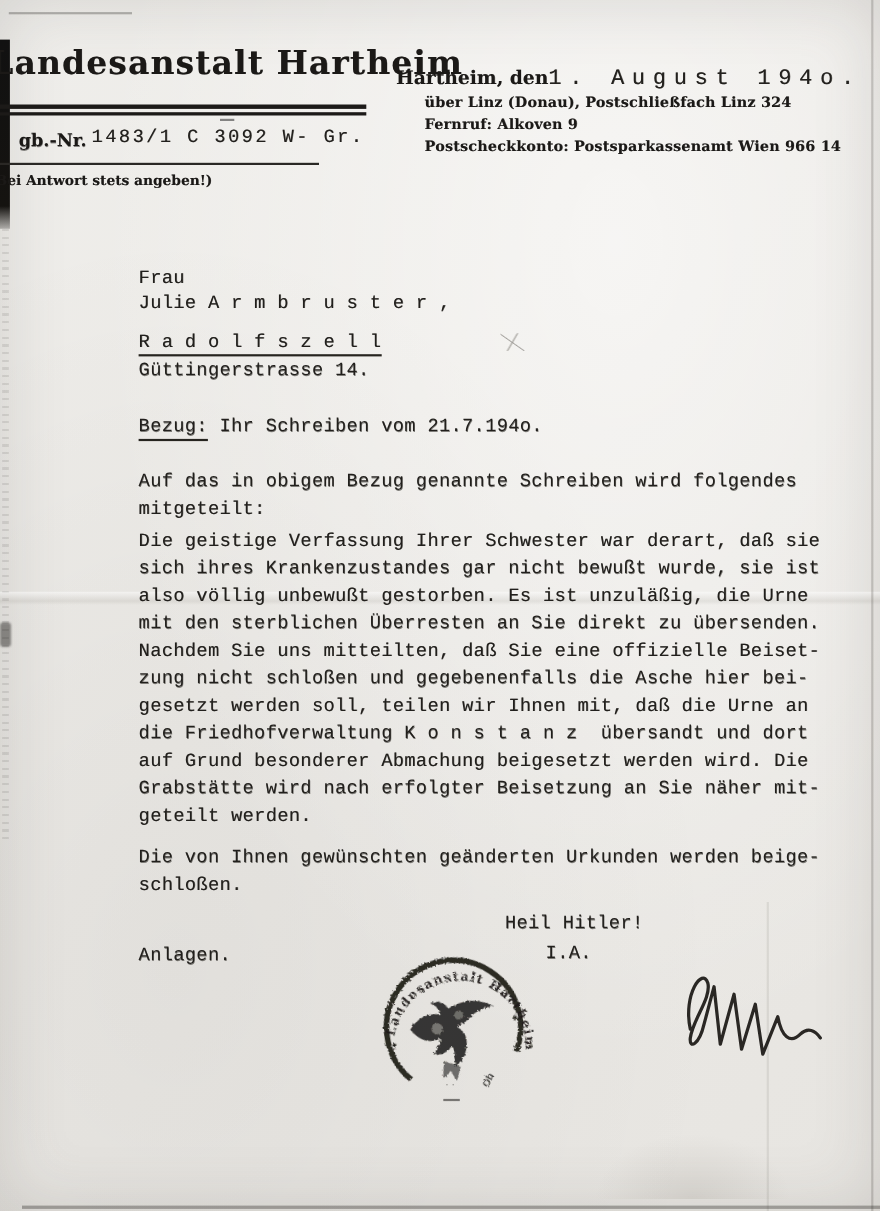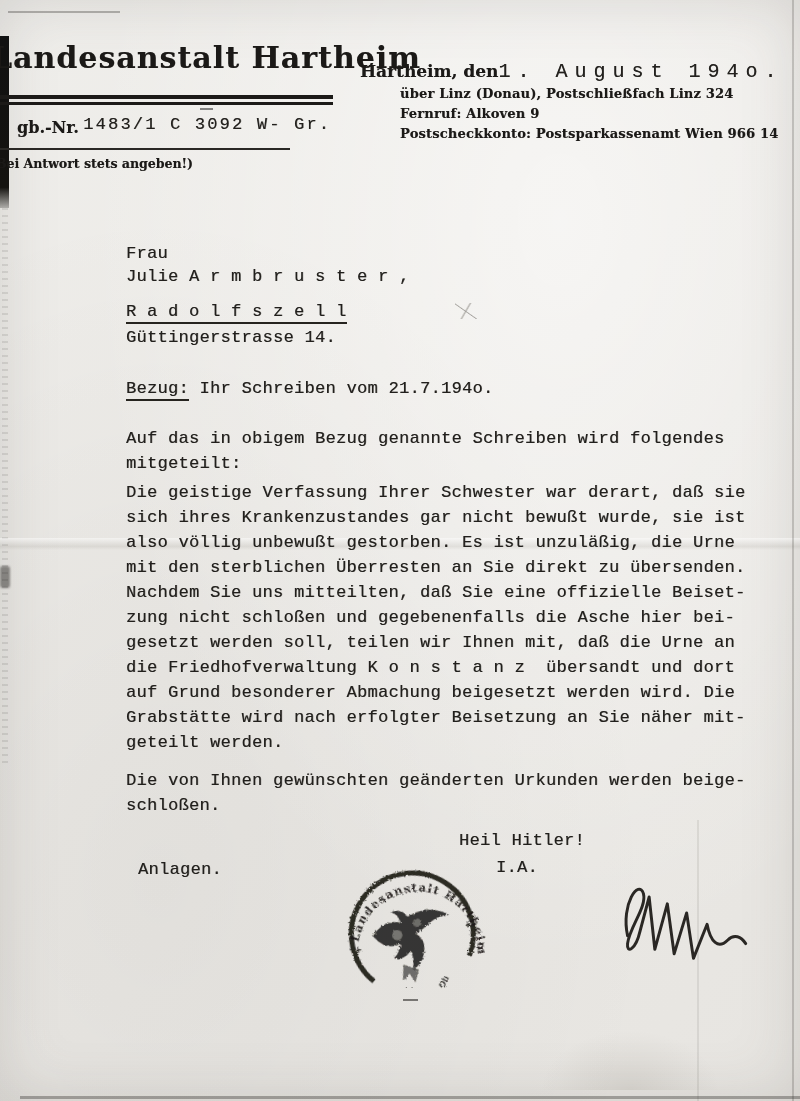"über Linz (Donau), Postschließfach Linz" .hr-sub { left: 400px -> 386px }
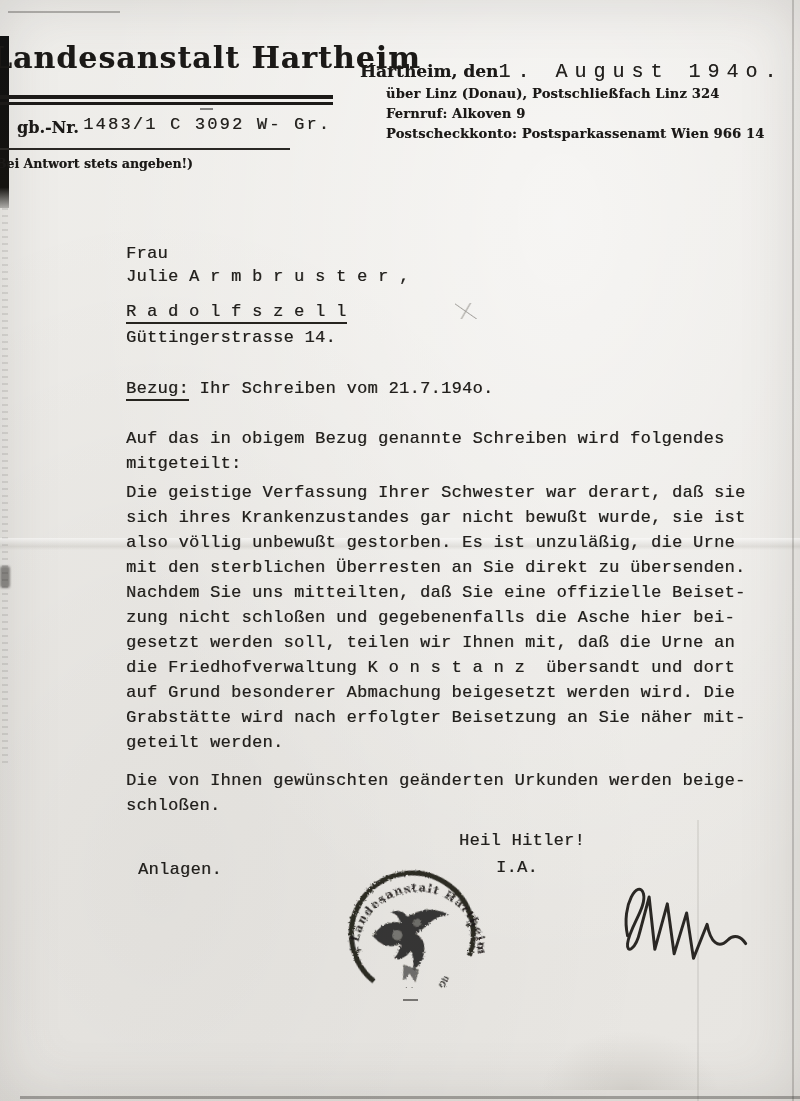"Anlagen." div.abs { left: 138px -> 126px }
